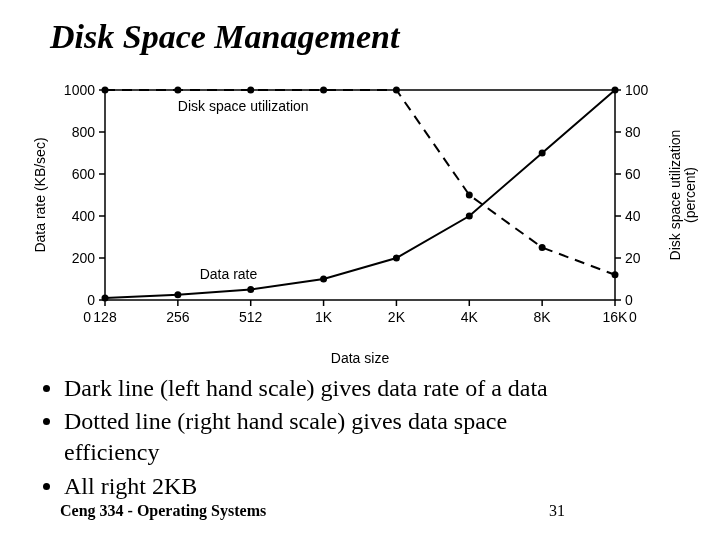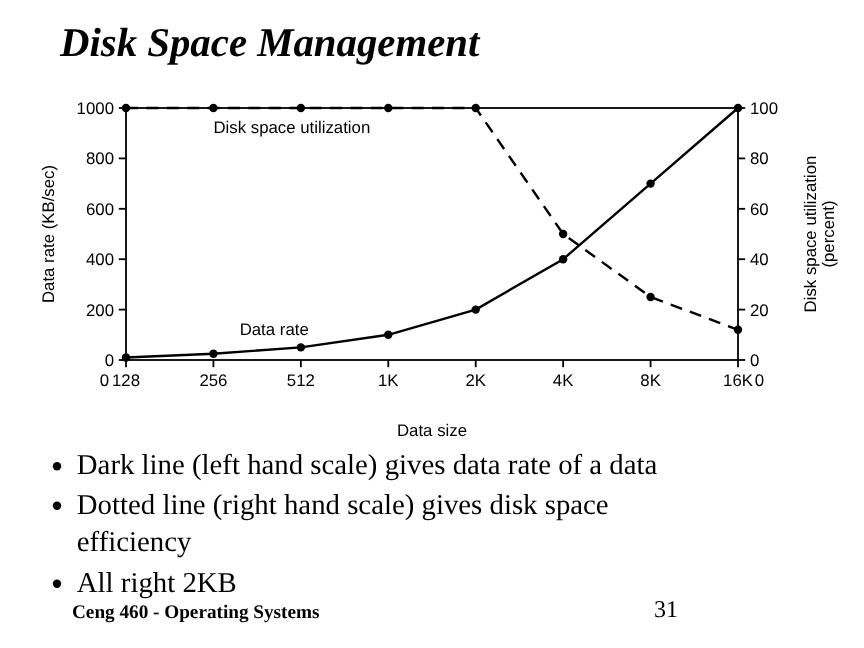"Dotted line (right hand scale)" li { text: disk -> data }
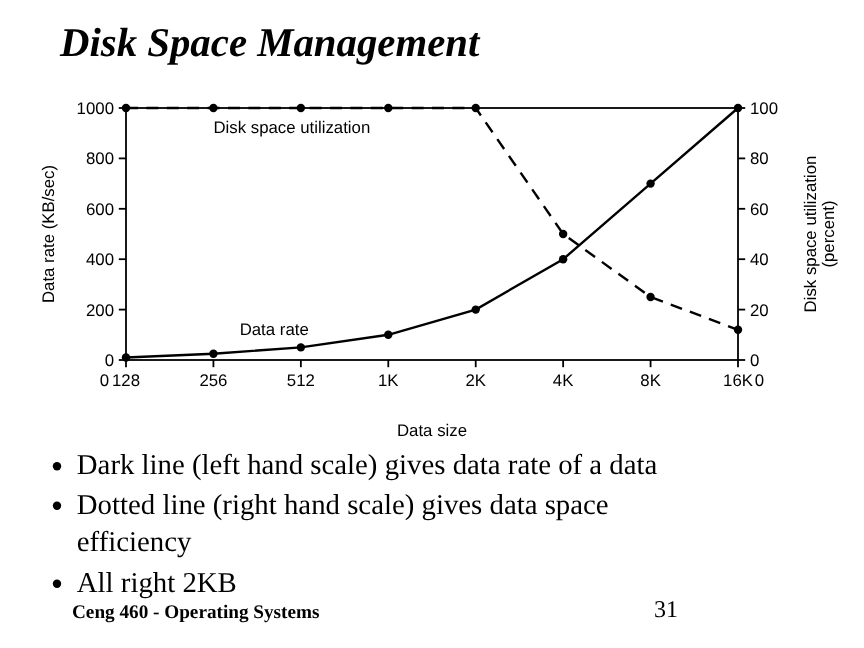"Ceng 460 - Operating Systems" div.footer-left { text: 460 -> 334 }
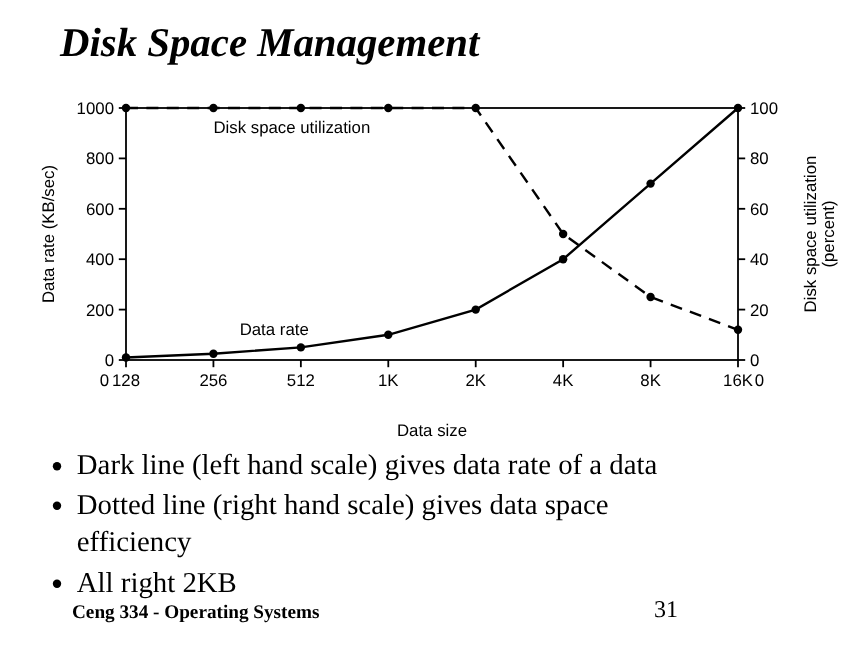"31" .footer-right { font-size: 20px -> 16px }
